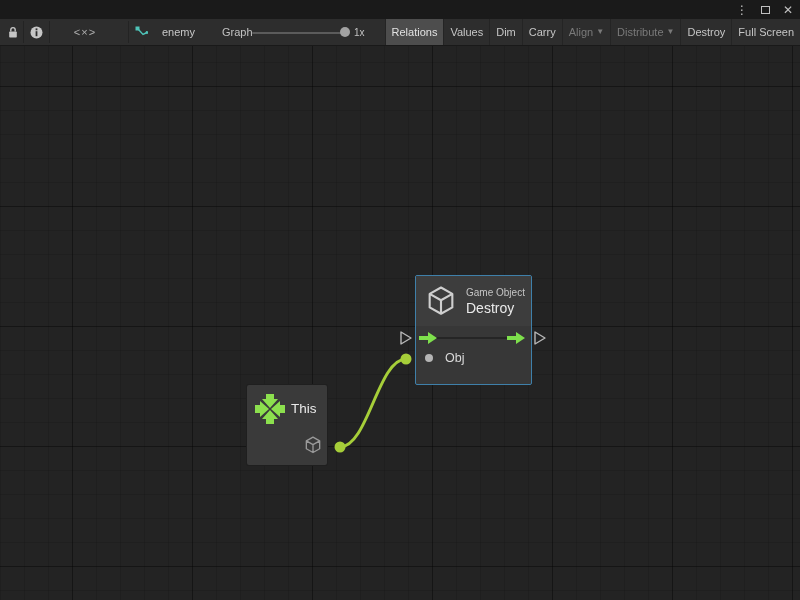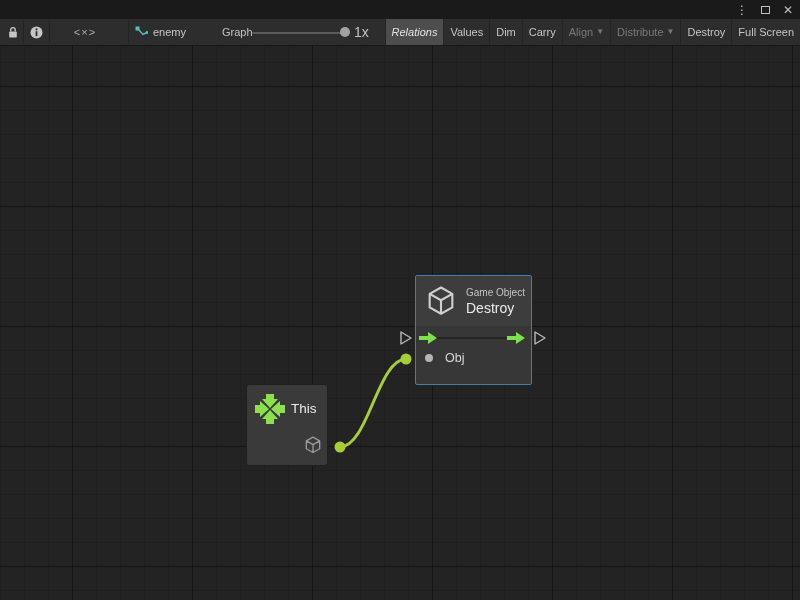"enemy" .graph-name { gap: 5px -> 14px }
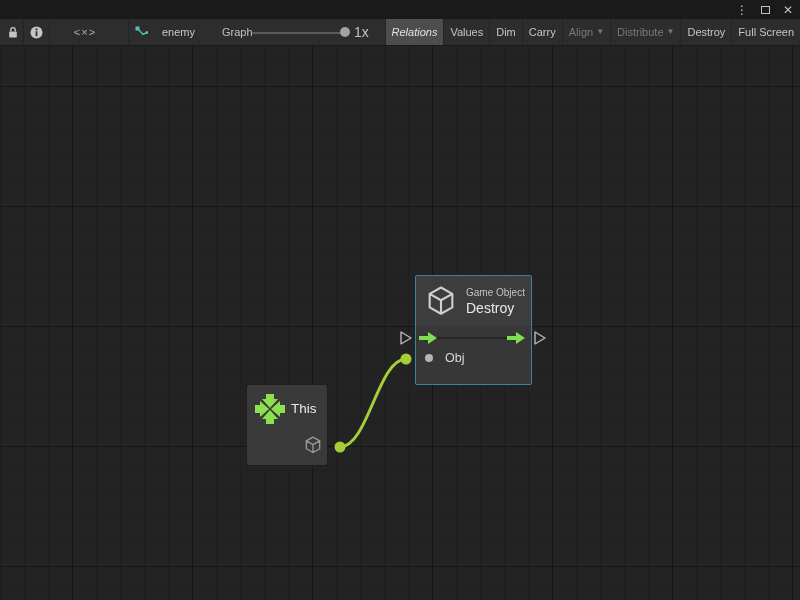"1x" .zoom-value { font-size: 14px -> 10px }
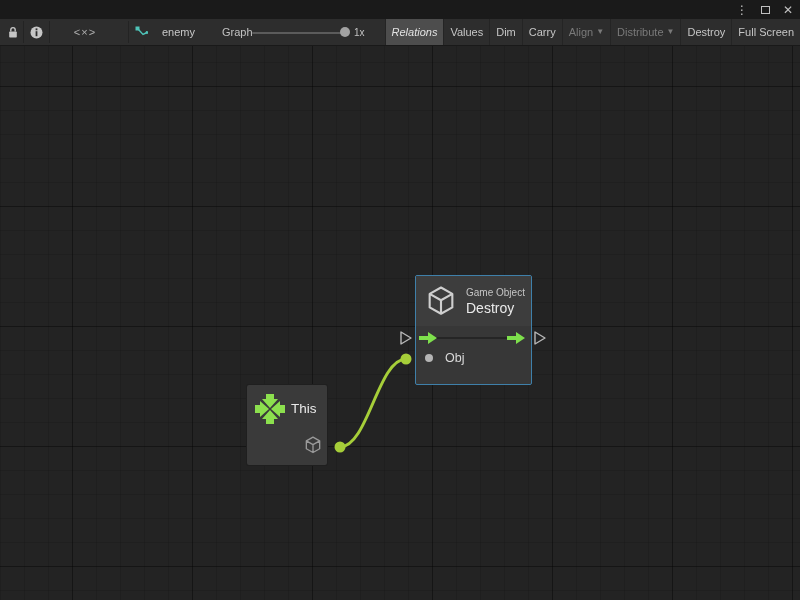"Relations" .tb-btn.active { font-style: italic -> none }
